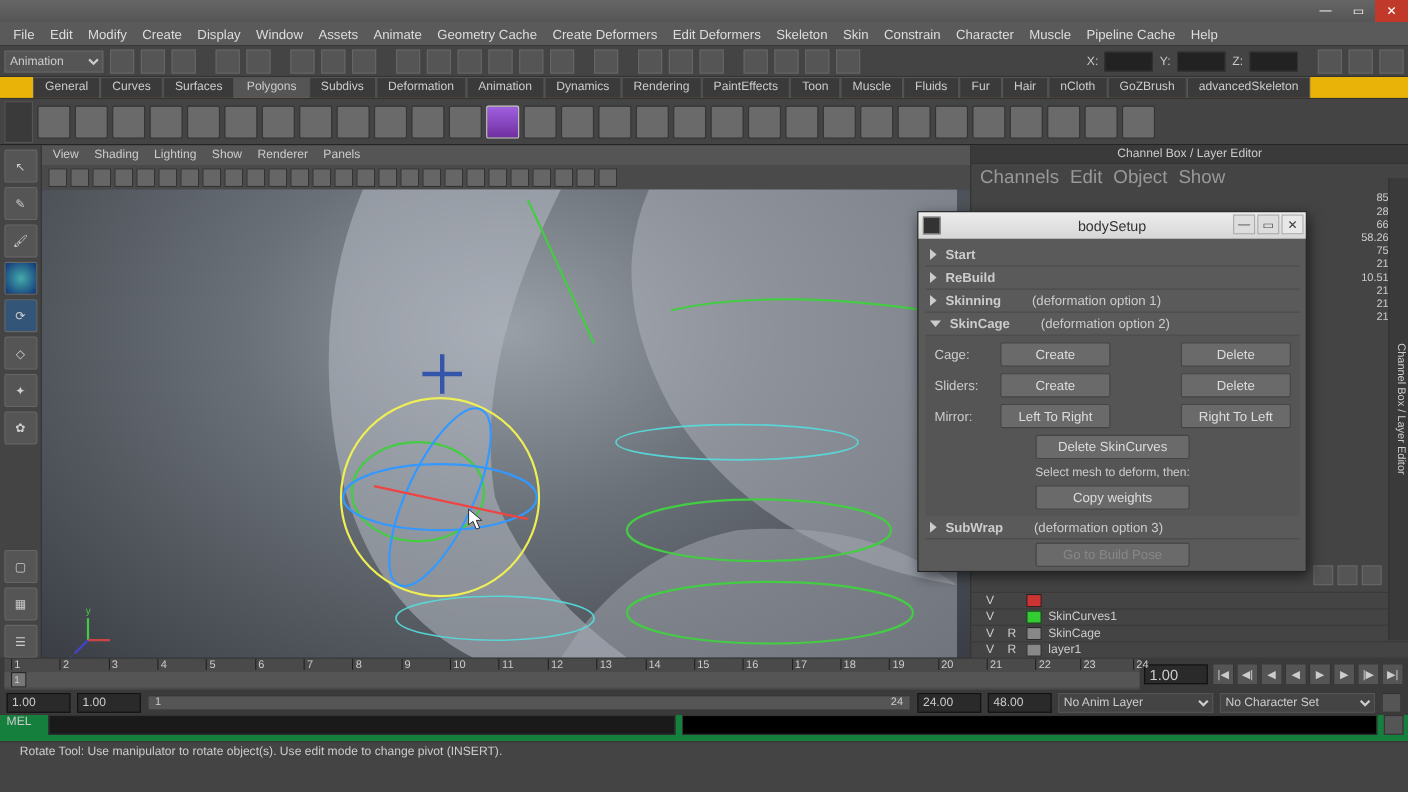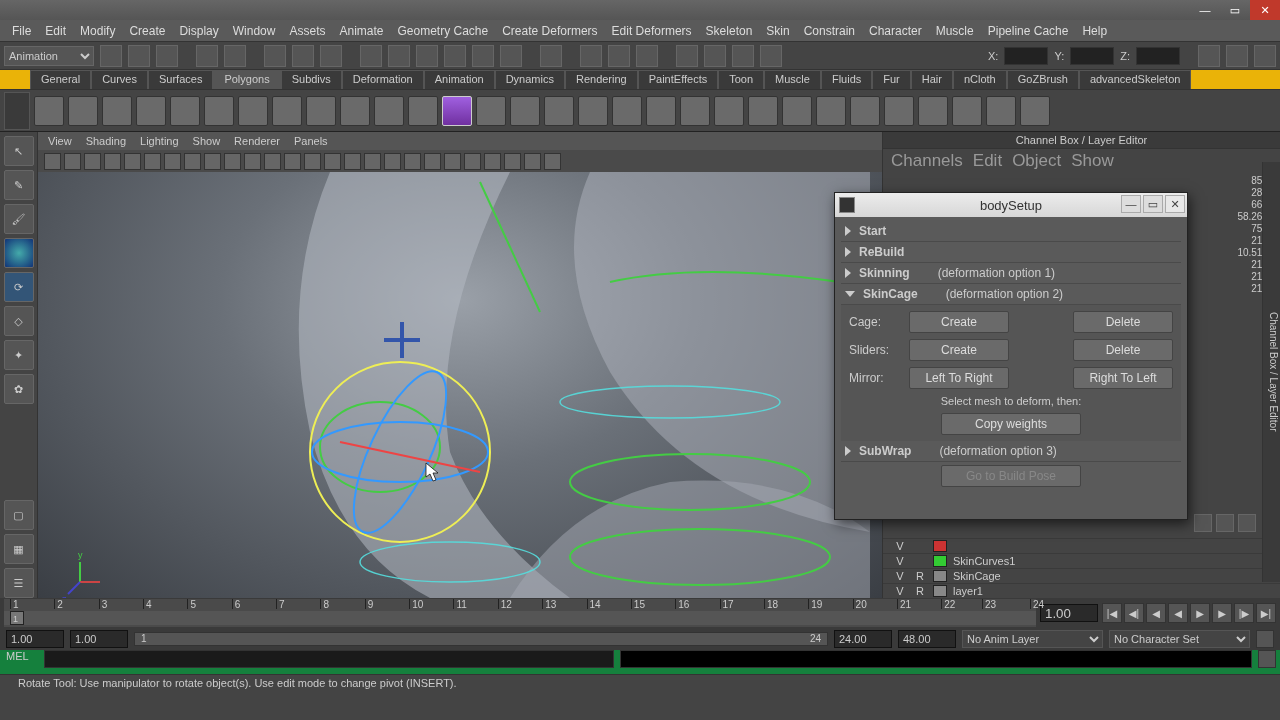"Delete SkinCurves" div.prow { html: none -> <div> <div>Delete SkinCurves</div> </div> }
